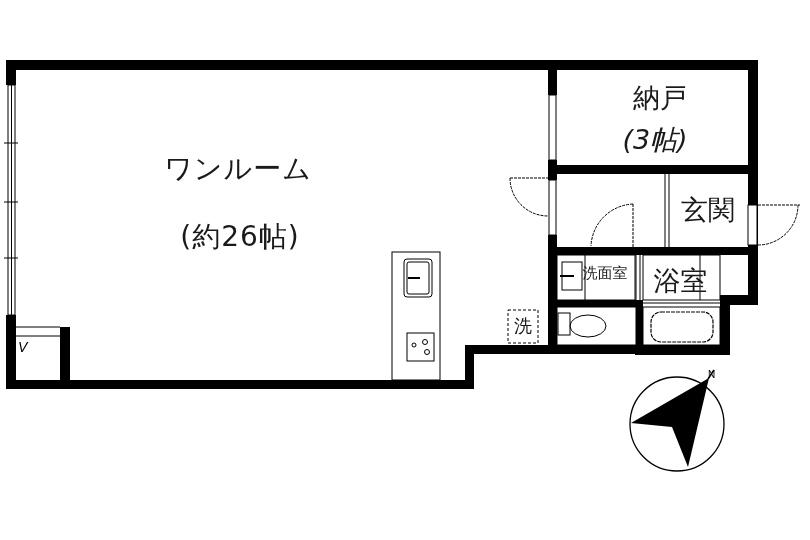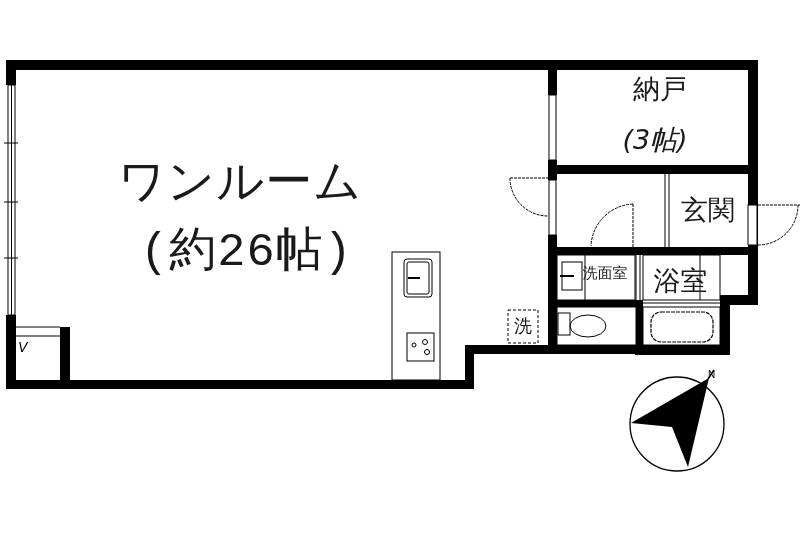"納戸" div.lbl { top: 71px -> 80px }
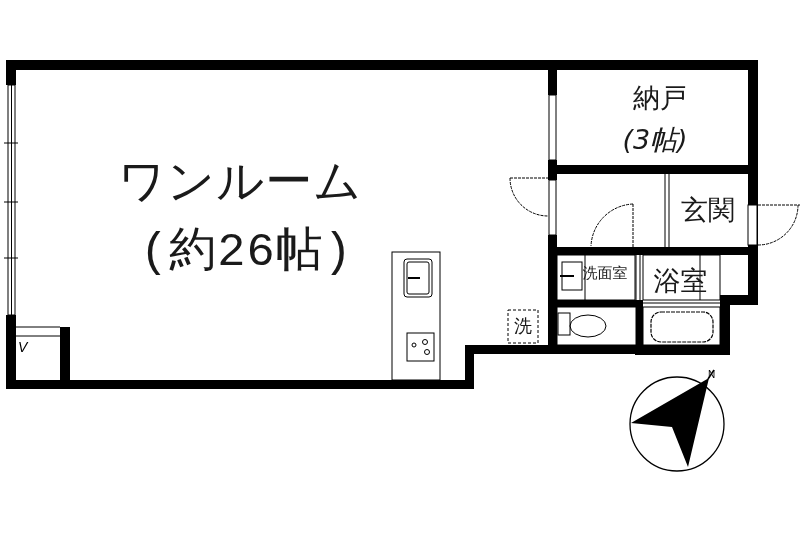"ワンルーム" .lbl-big { font-size: 47px -> 28px }
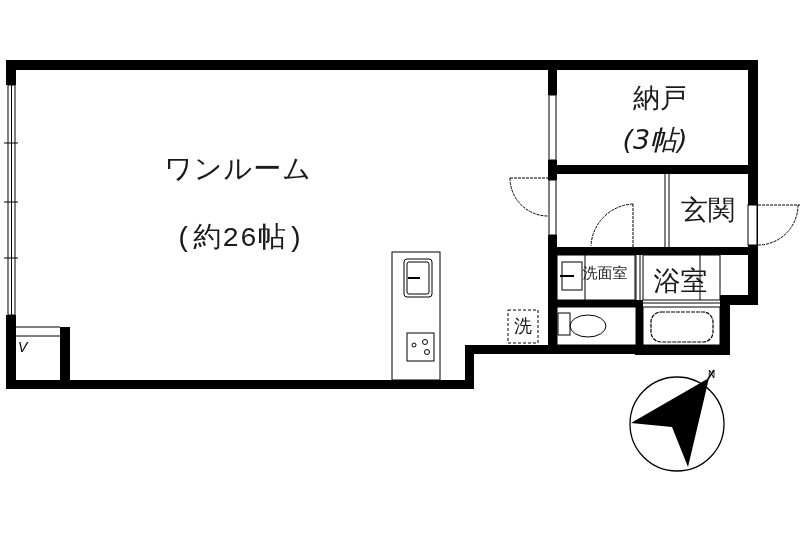"(約26帖)" div.lbl { font-family: Liberation Mono, monospace -> none }
